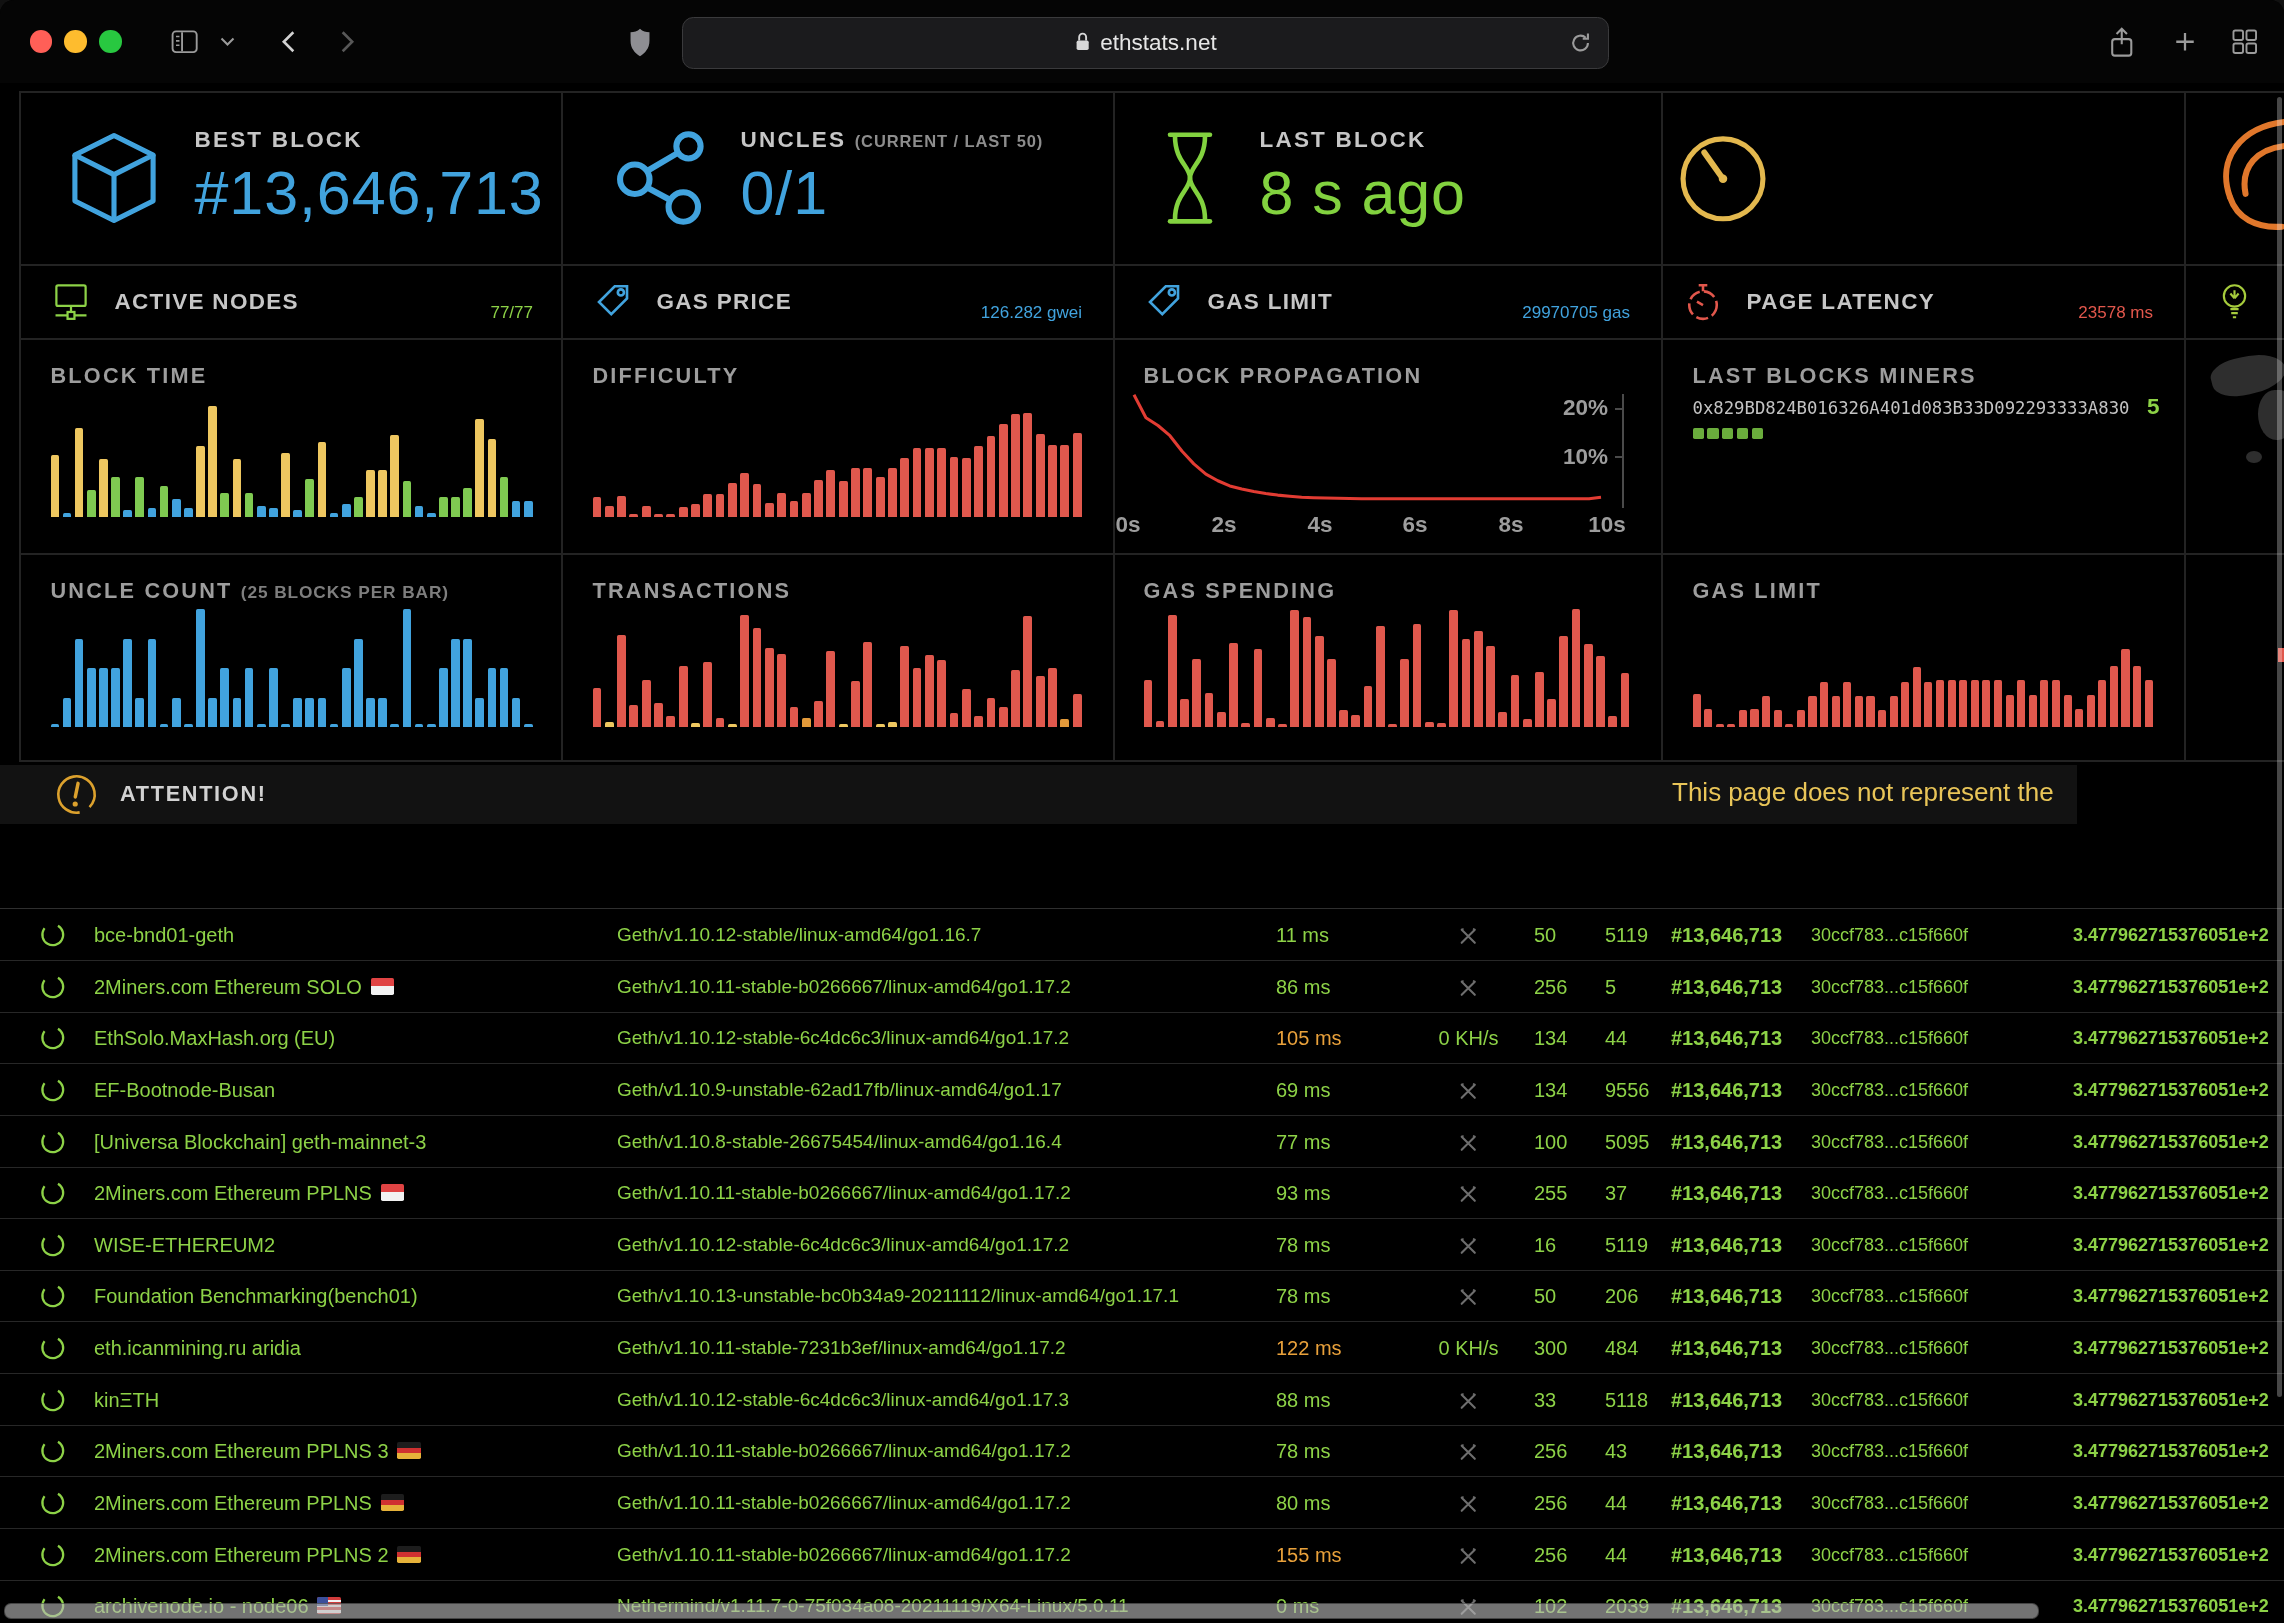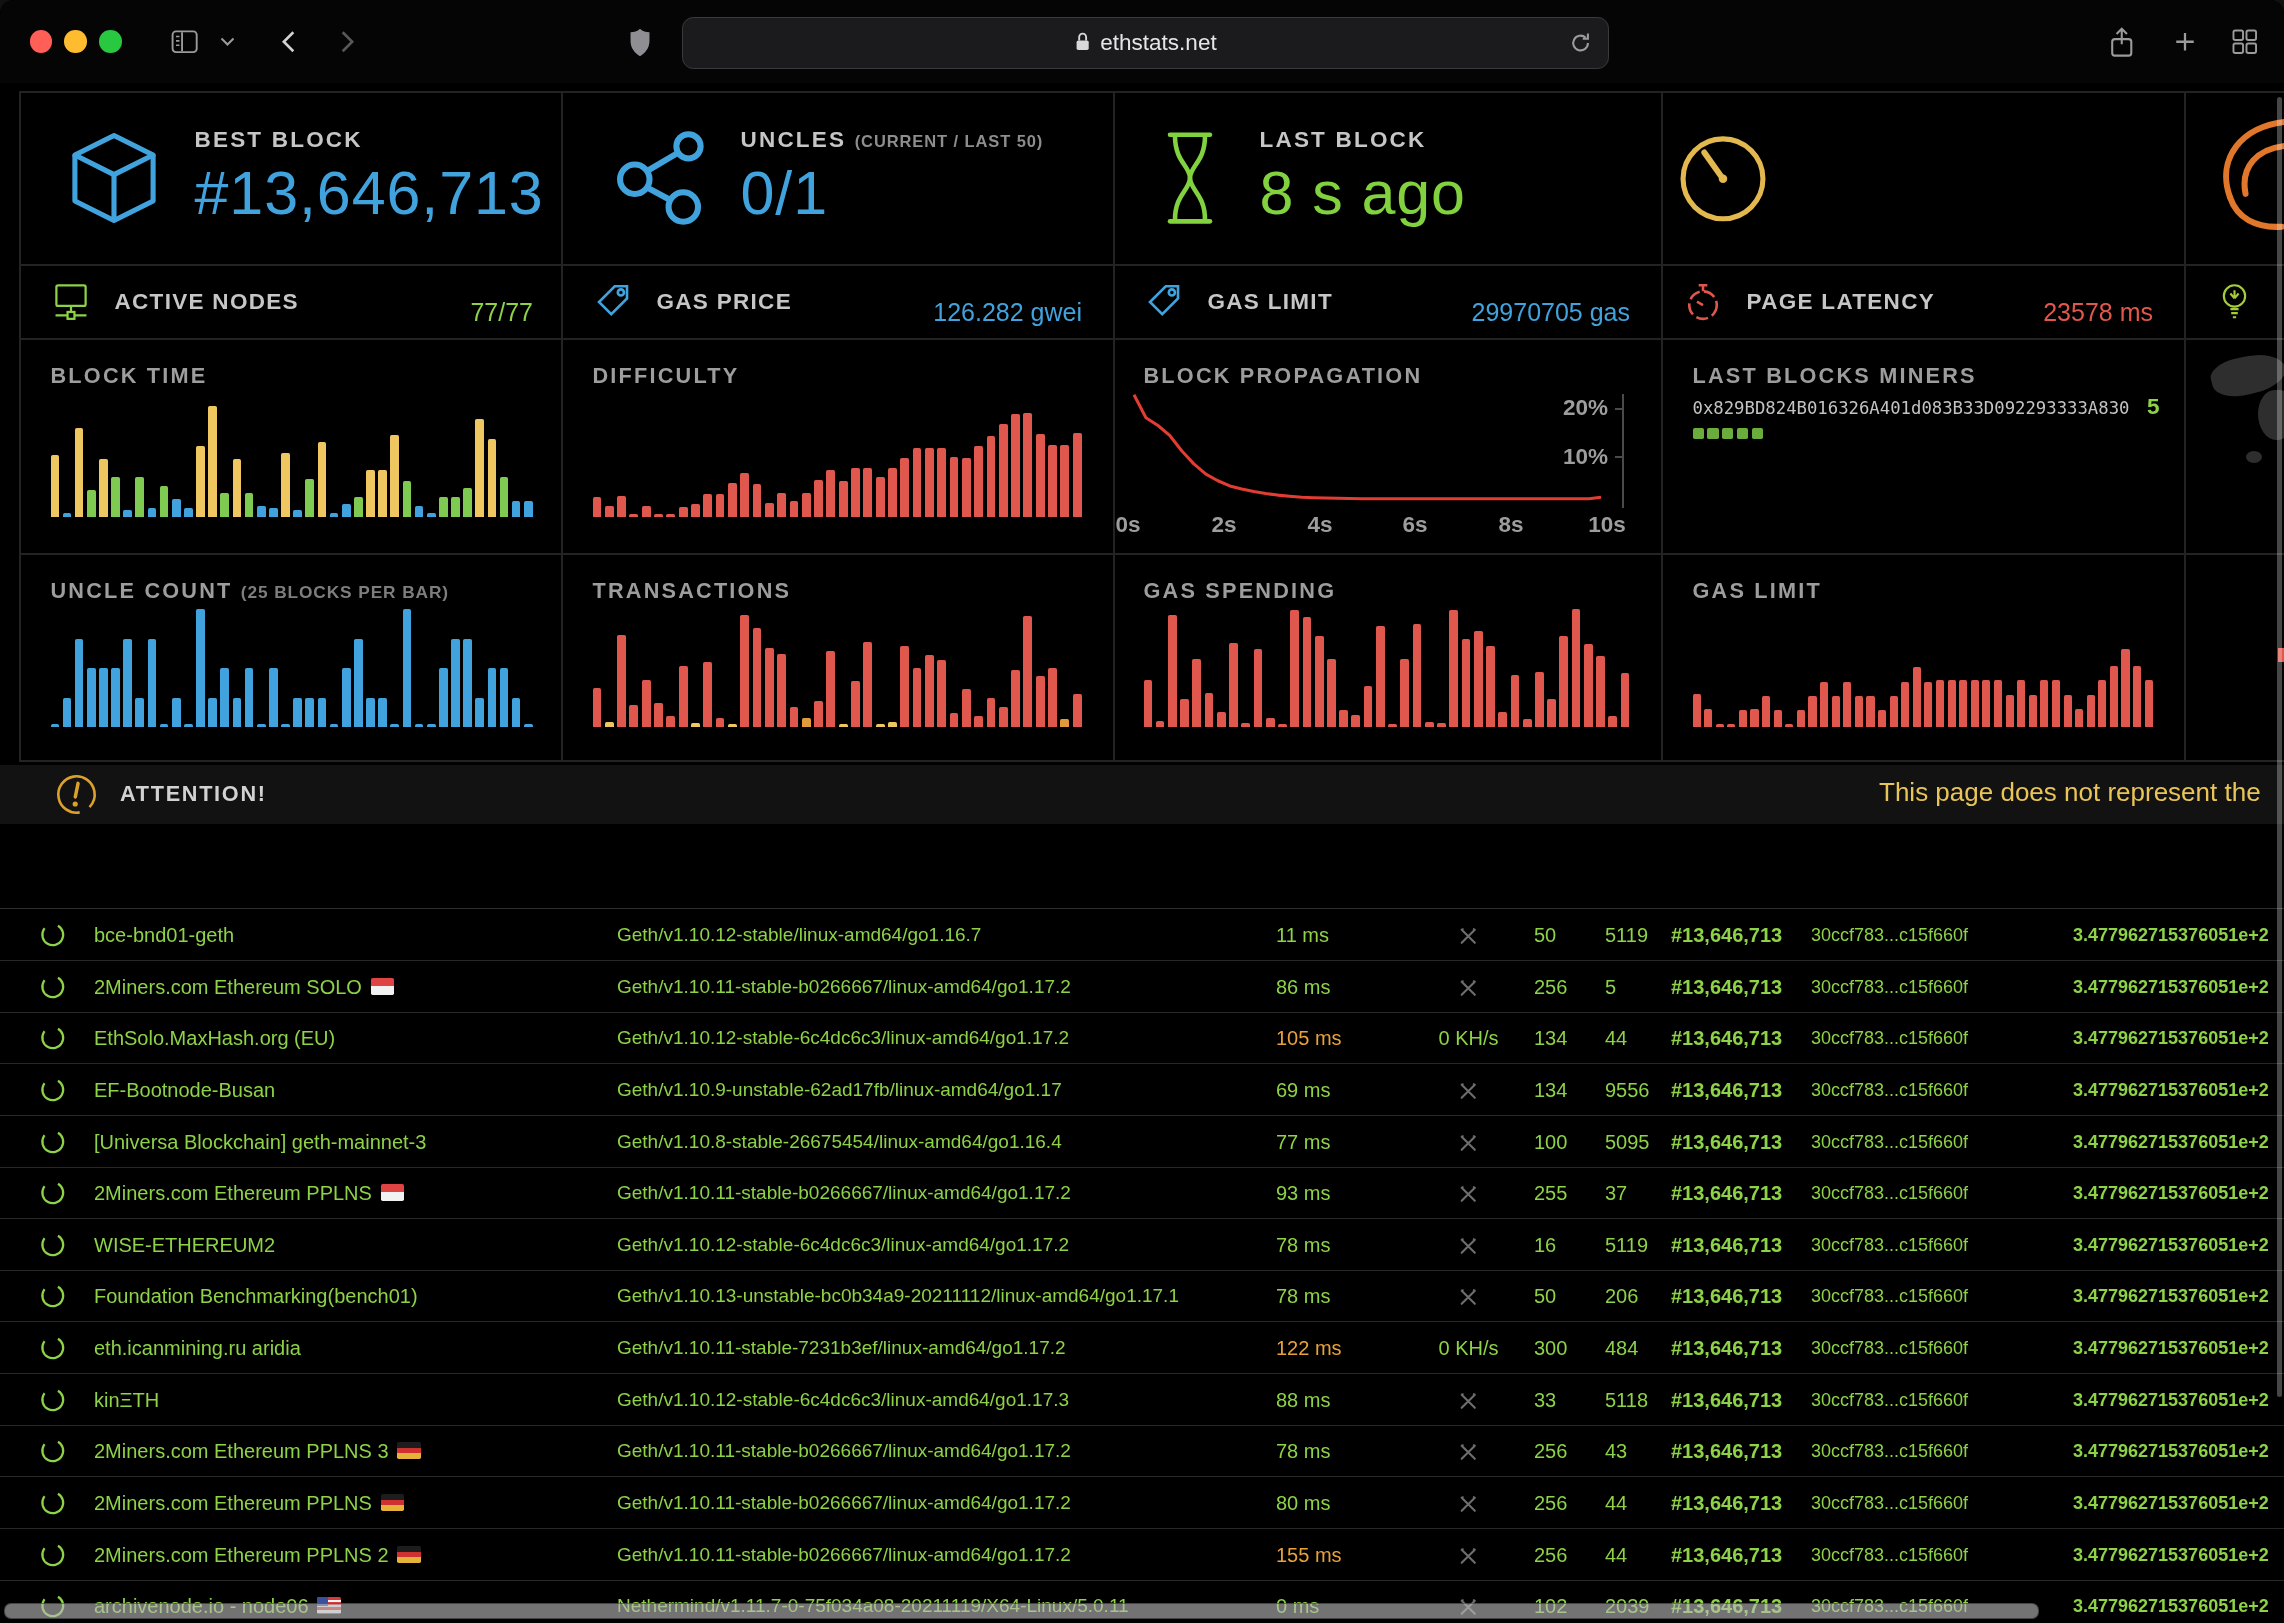"77/77" .sub-value { font-size: 25px -> 17px }
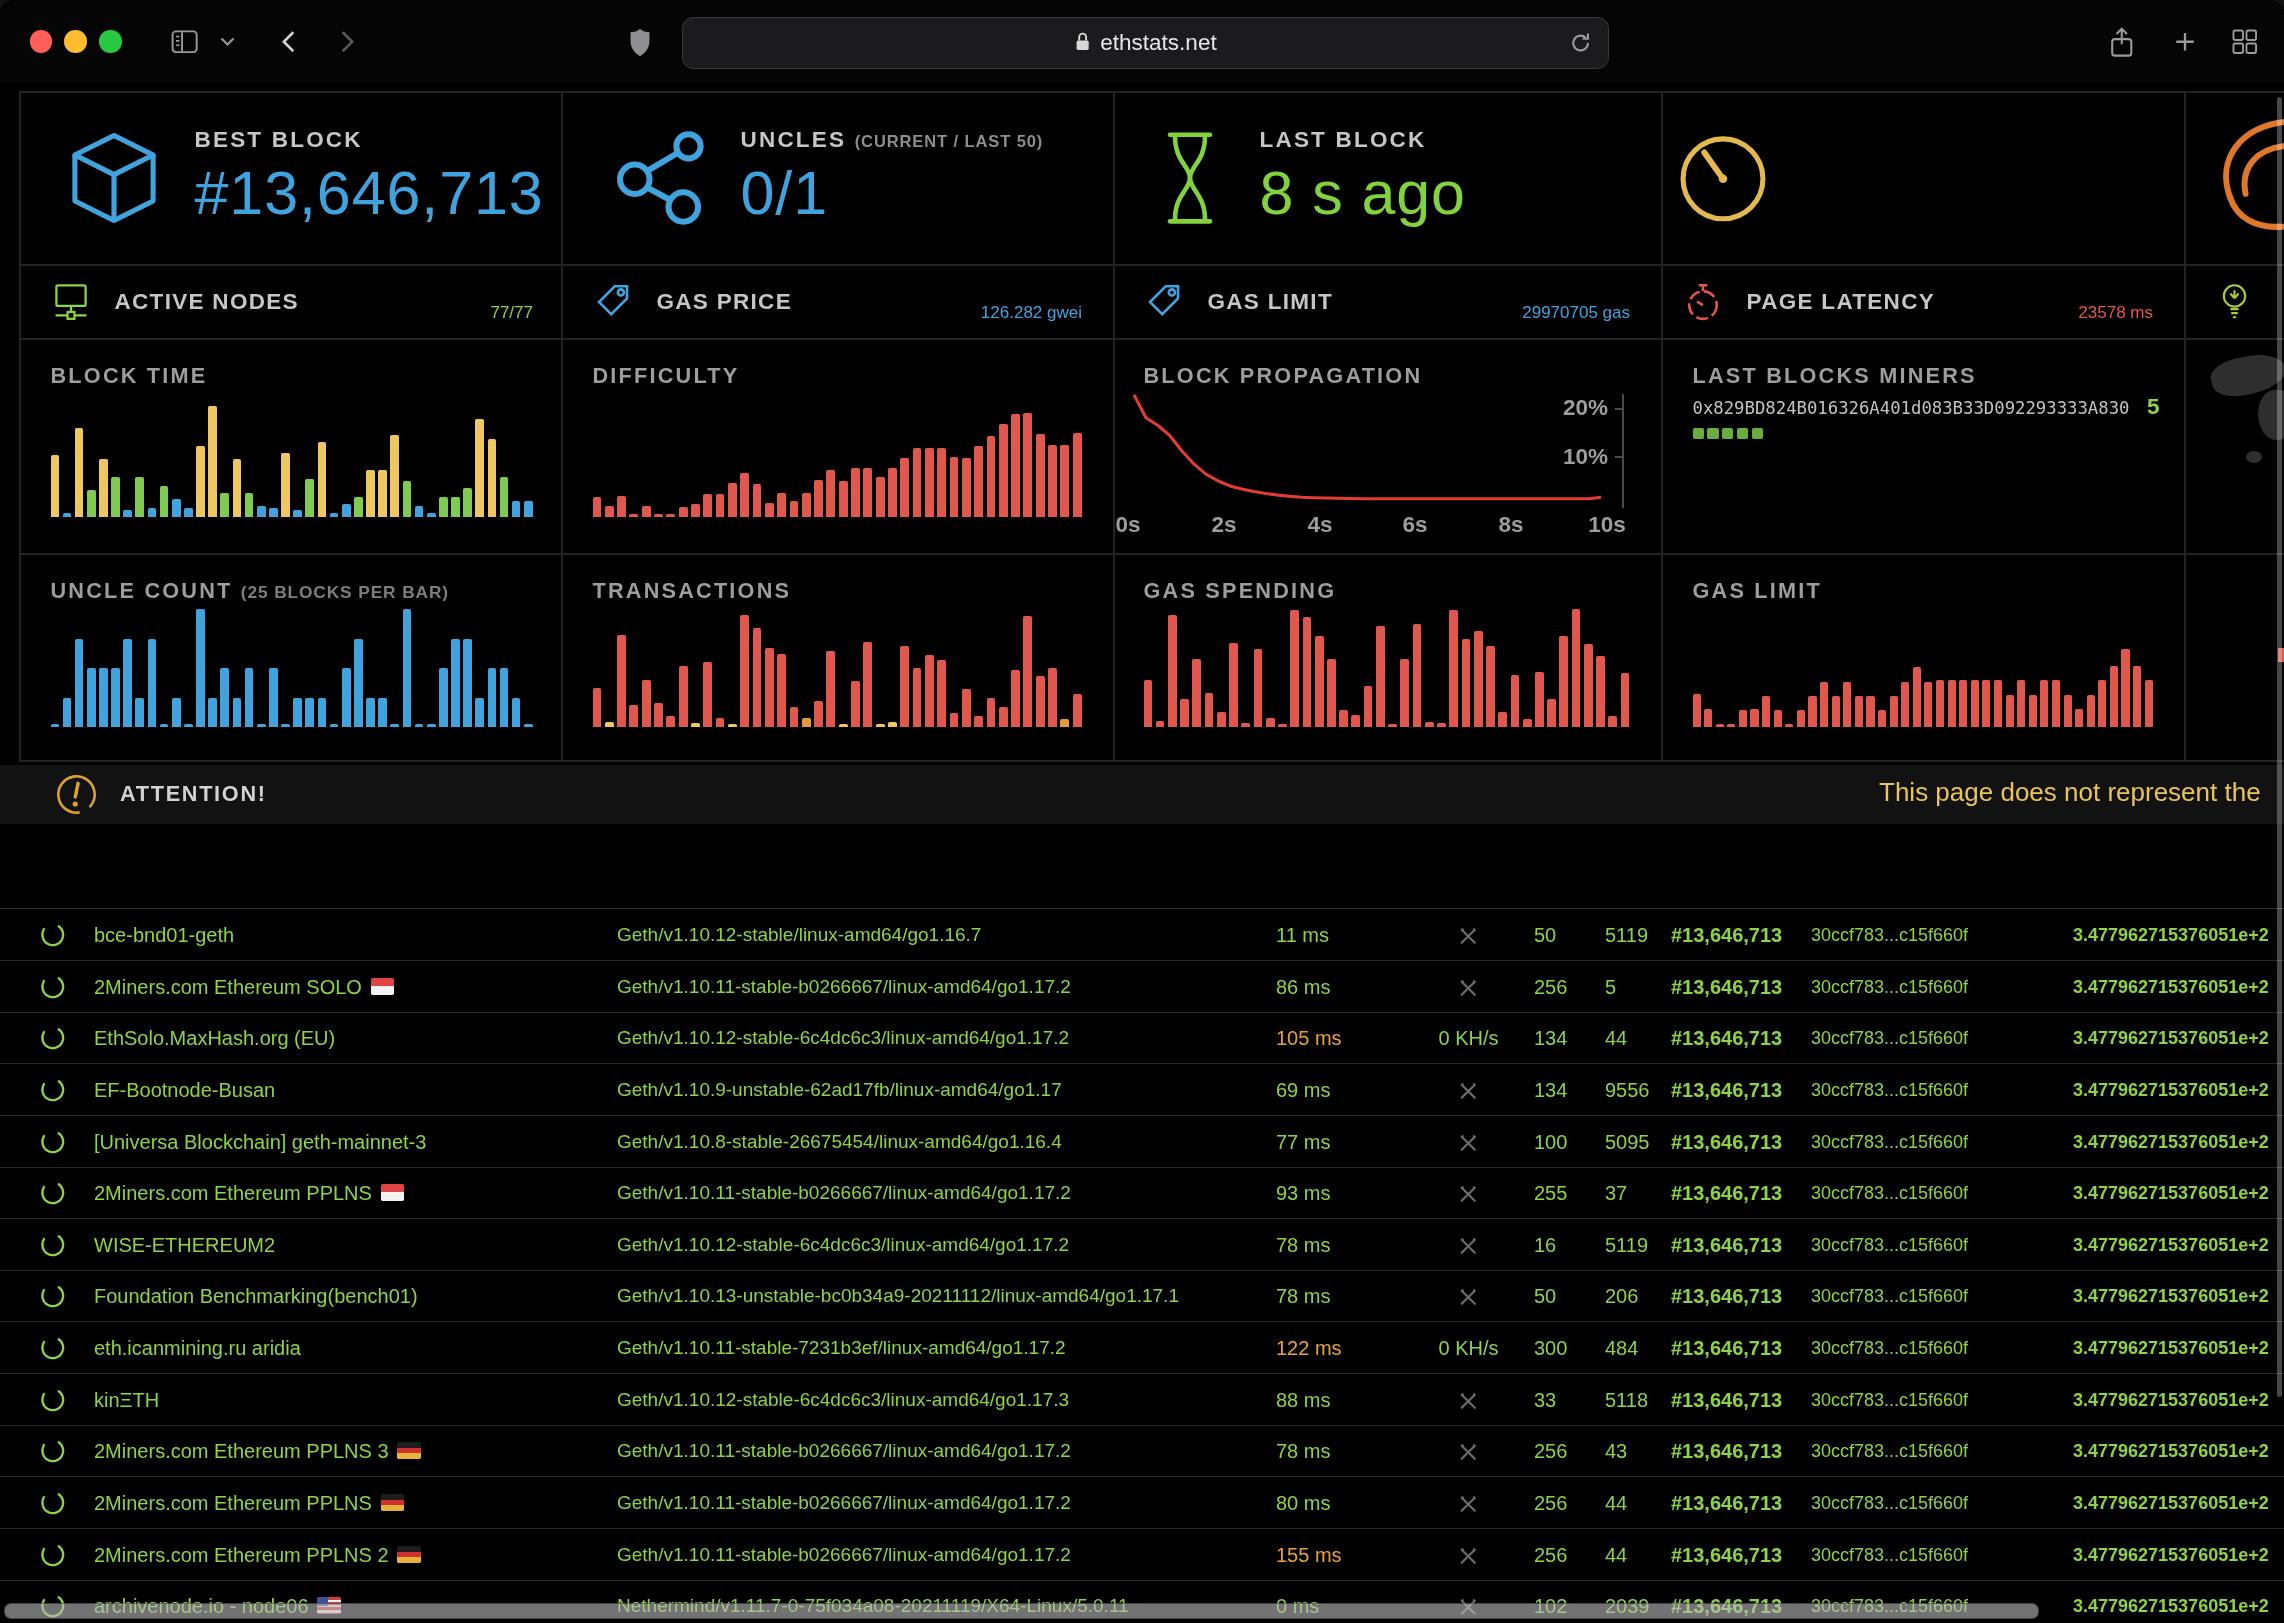"ATTENTION!" #attention { width: 2284px -> 2077px }
